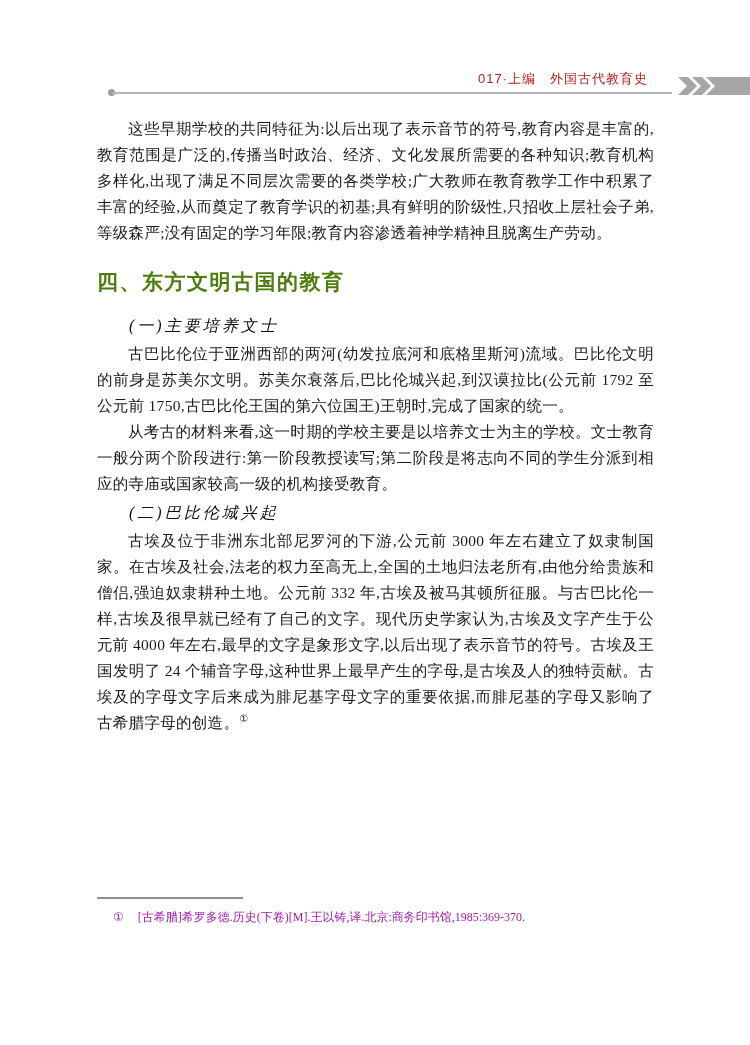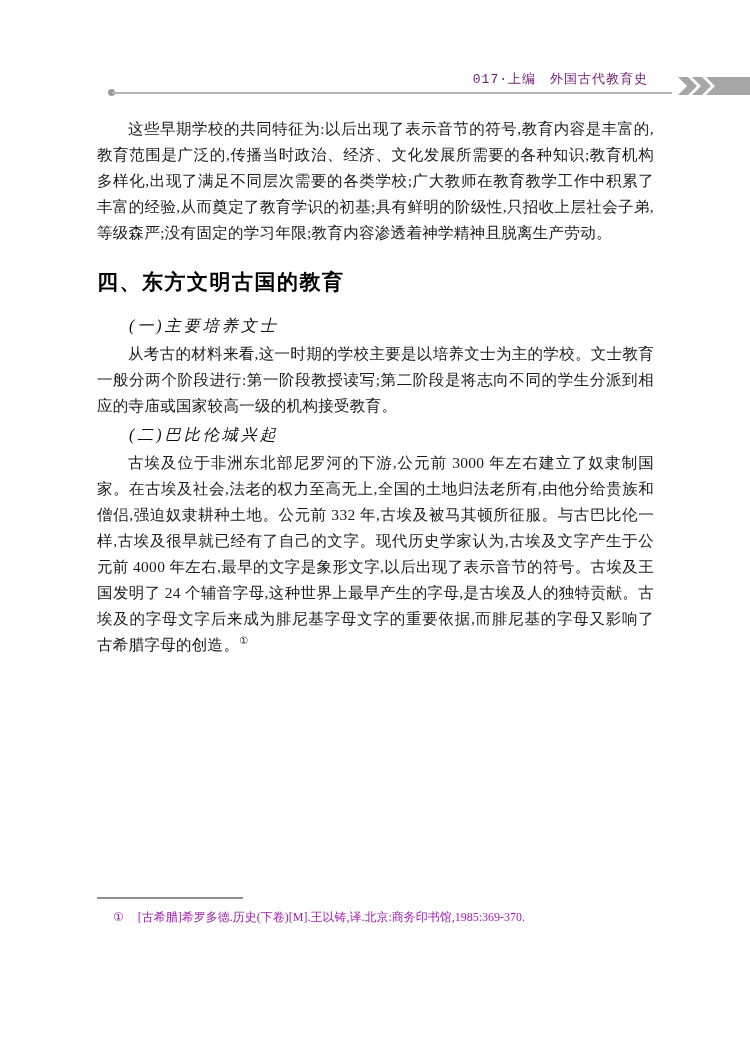"017·上编 外国古代教育史" .running-head { color: #701a75 -> #b91c1c; font-family: Liberation Mono, monospace -> Liberation Sans, sans-serif }
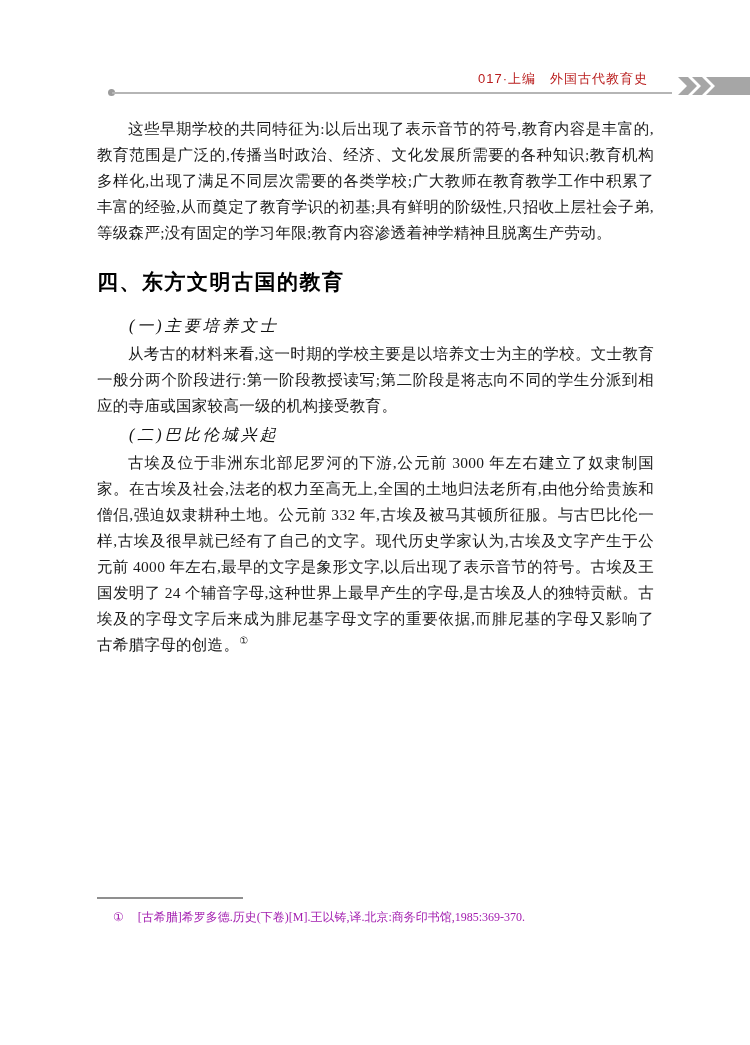"四、东方文明古国的教育" .section-title { color: #000000 -> #4d7c0f }
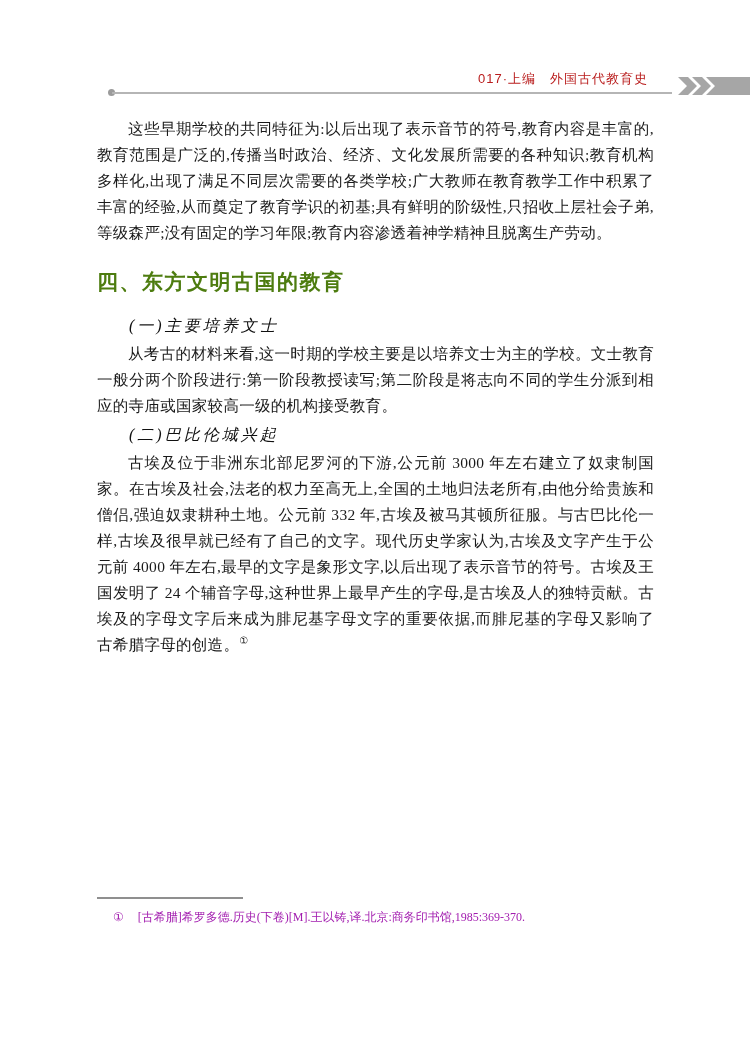"古巴比伦位于亚洲西部的两河(幼发拉底河和底格里斯河)流域。巴比伦文明的前身是苏美" p.para { html: none -> <p>古巴比伦位于亚洲西部的两河(幼发拉底河和底格里斯河)流域。巴比伦文明的前身是苏美尔文明。苏美尔衰落后,巴比伦城兴起,到汉谟拉比(公元前 1792 至公元前 1750,古巴比伦王国的第六位国王)王朝时,完成了国家的统一。</p> }
